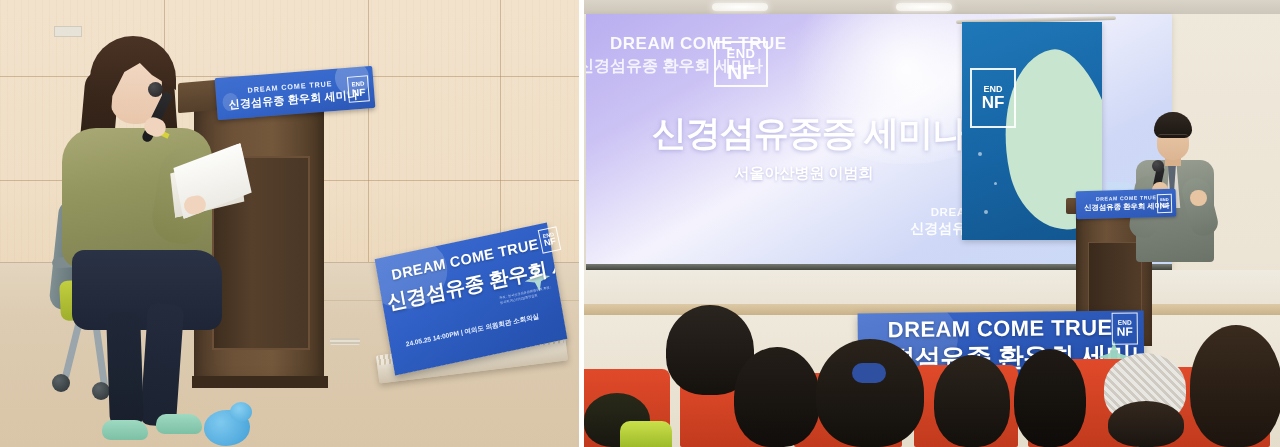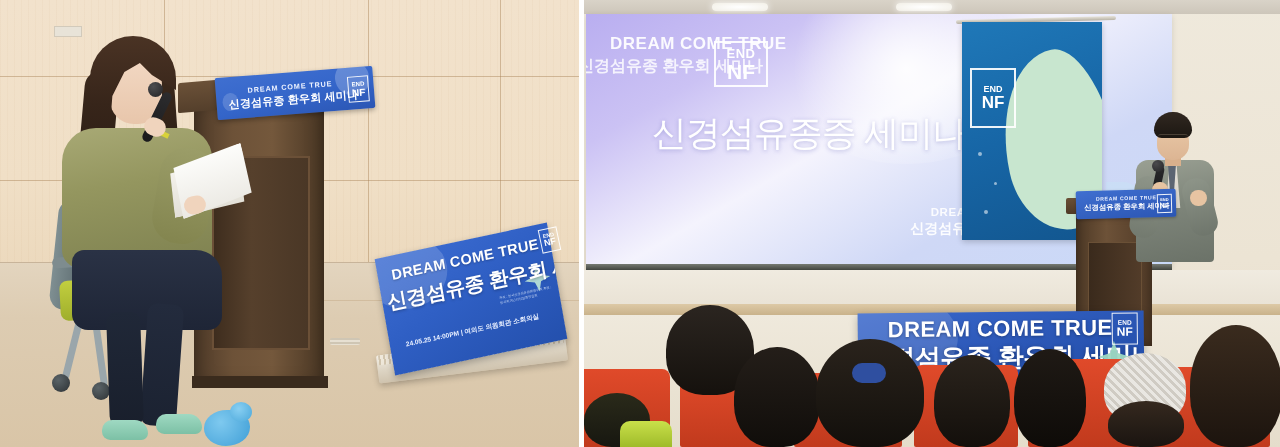"신경섬유종증 세미나" .slTitle { font-weight: 400 -> 700 }
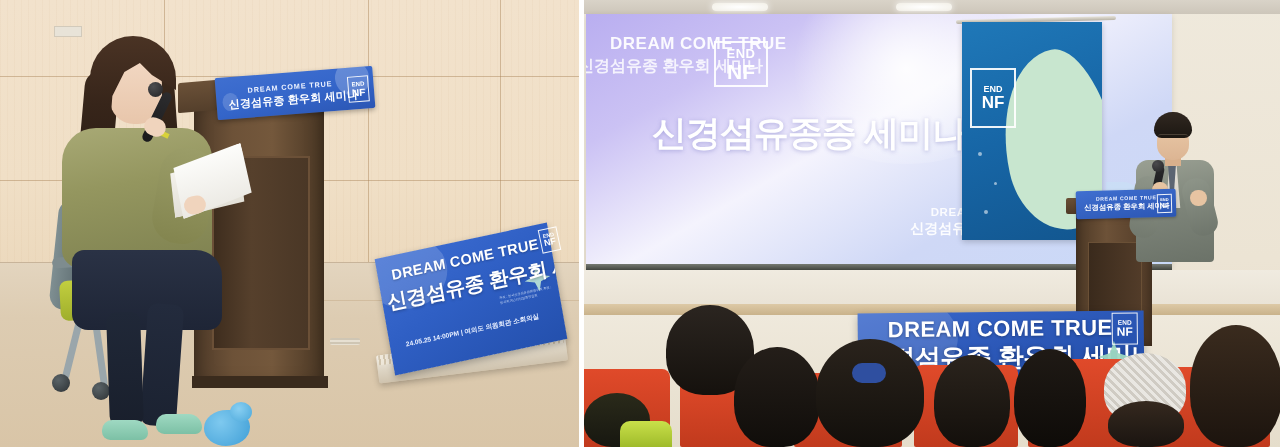"서울아산병원 이범희" div.slSub { html: none -> <div>서울아산병원 이범희</div> }
